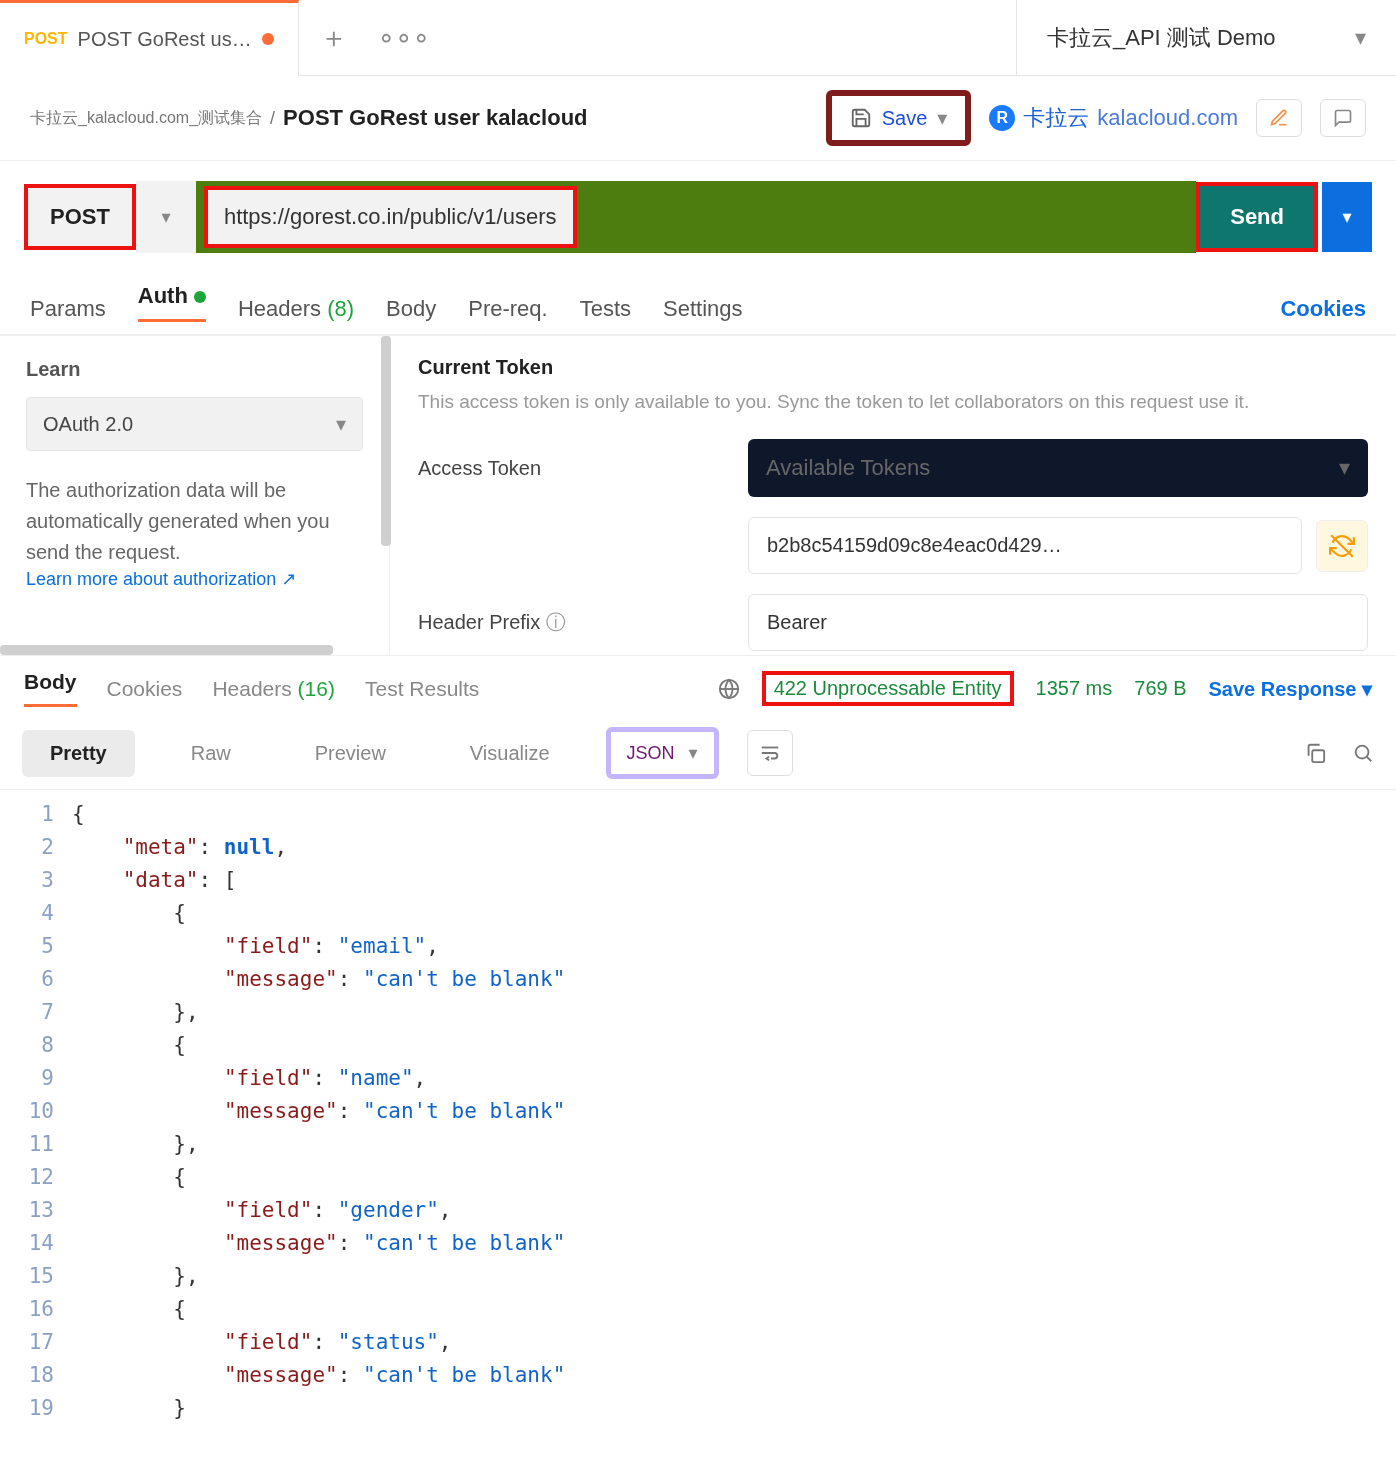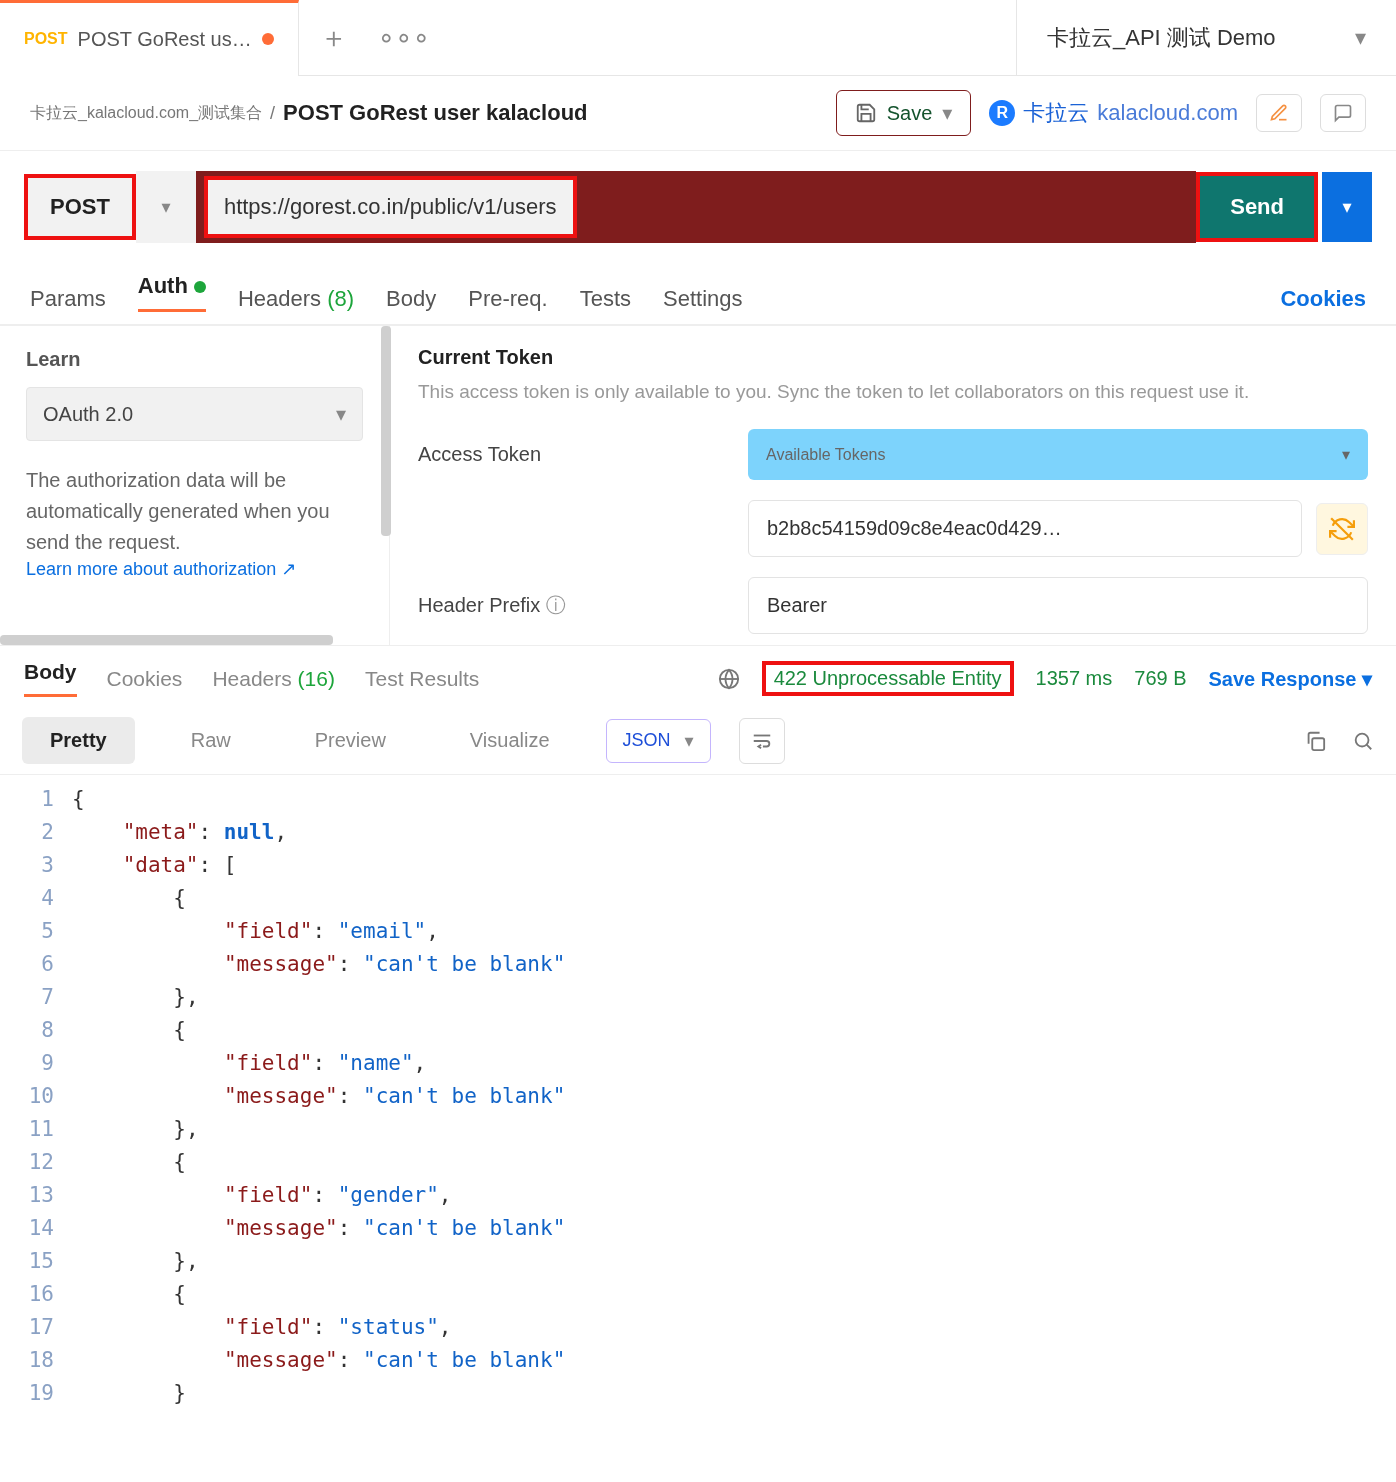"Save" .save-btn { border: 1px solid #7f1d1d -> 6px solid #7f1d1d; color: #14532d -> #1d4ed8 }
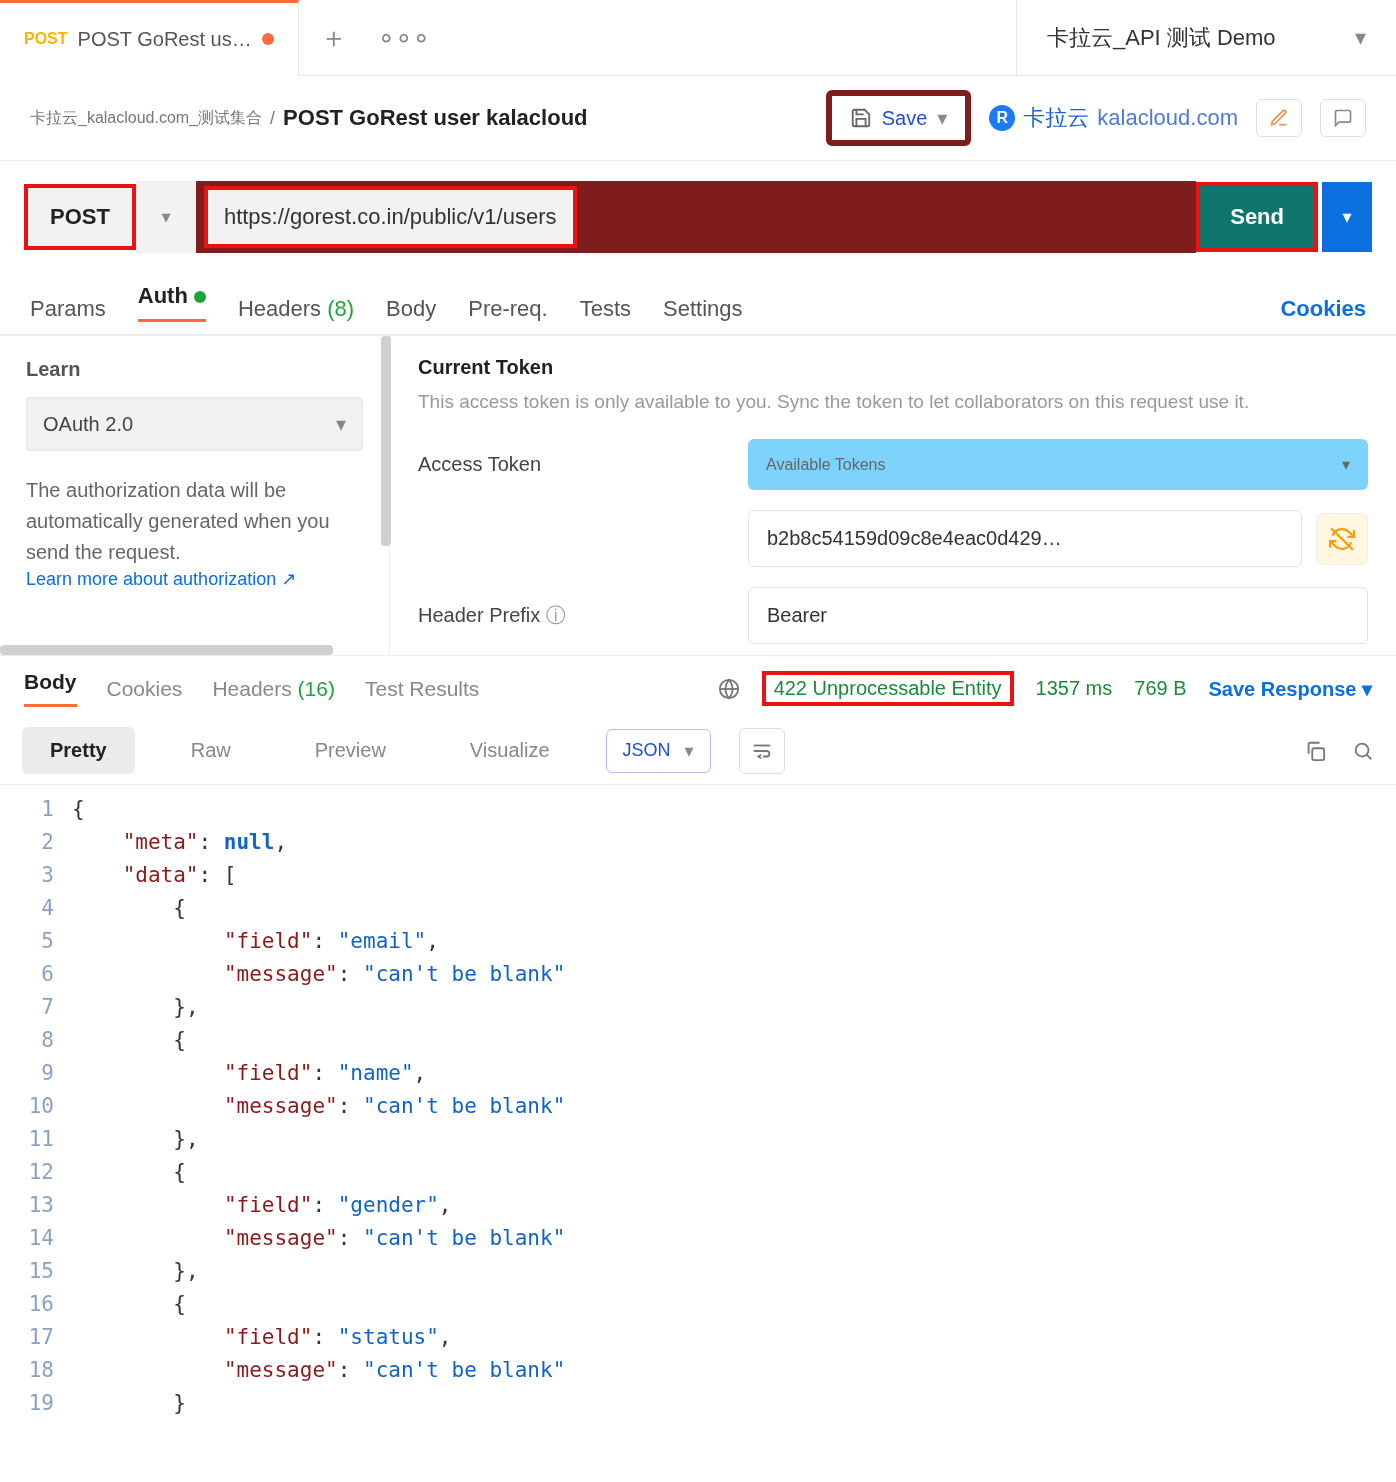"https://gorest.co.in/public/v1/users" .url-box-wrap { background: #7f1d1d -> #4d7c0f }
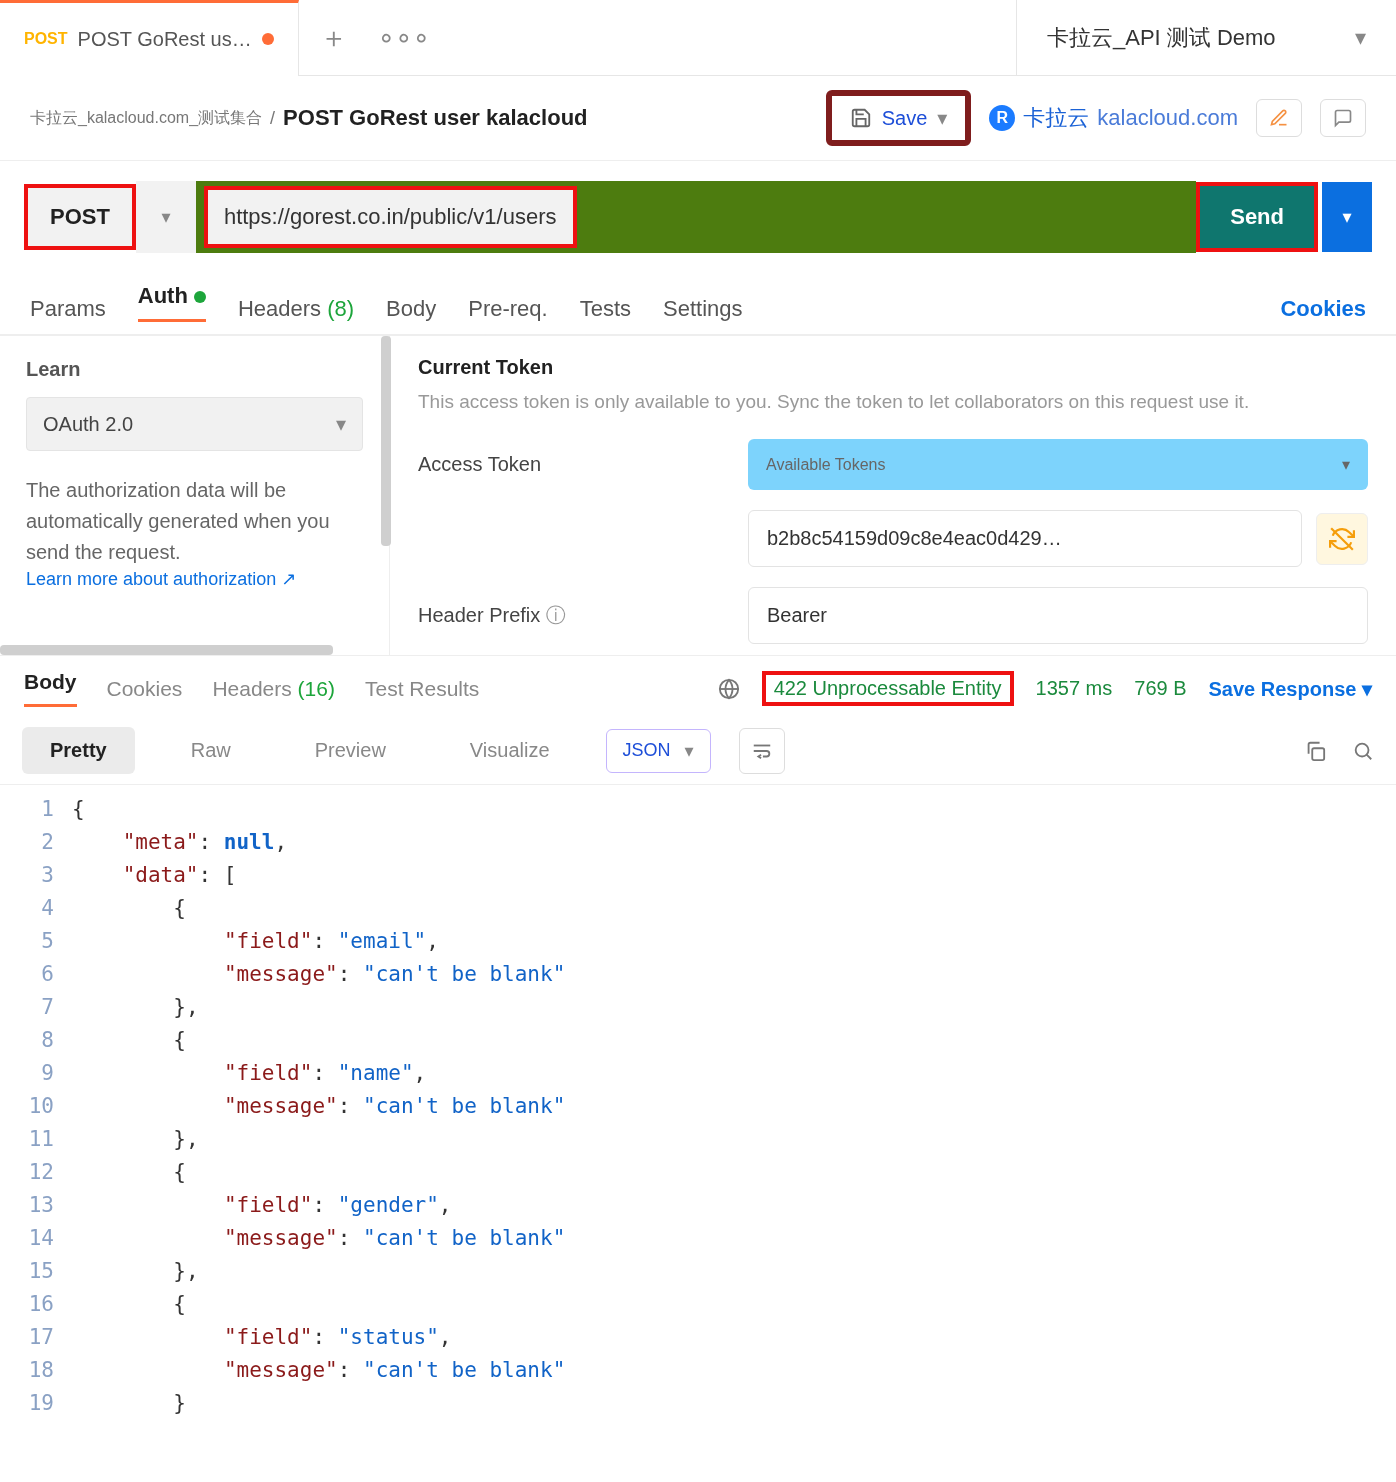"Available Tokens" .ar-select { background: #7dd3fc -> #0f172a; font-size: 16px -> 22px }
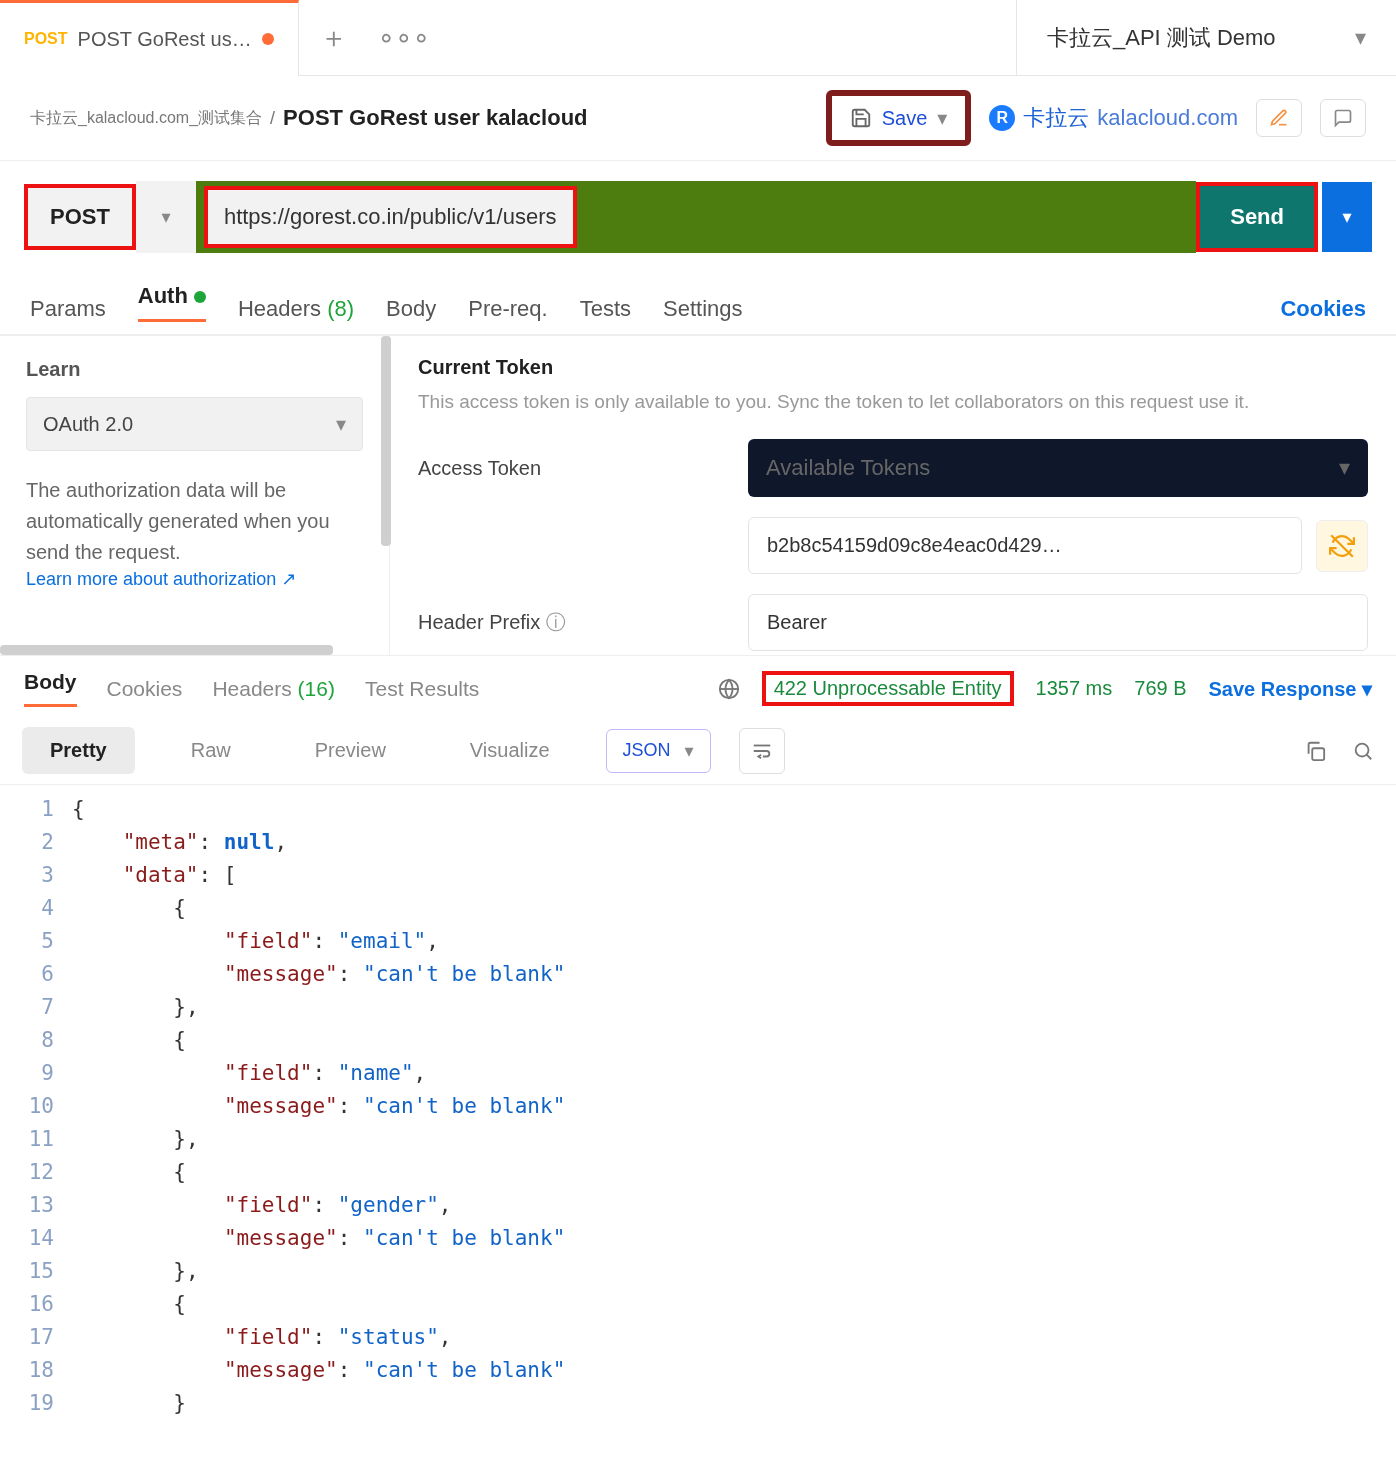"JSON" .fmt-select { border: 1px solid #c4b5fd -> 5px solid #c4b5fd; color: #1d4ed8 -> #701a75 }
